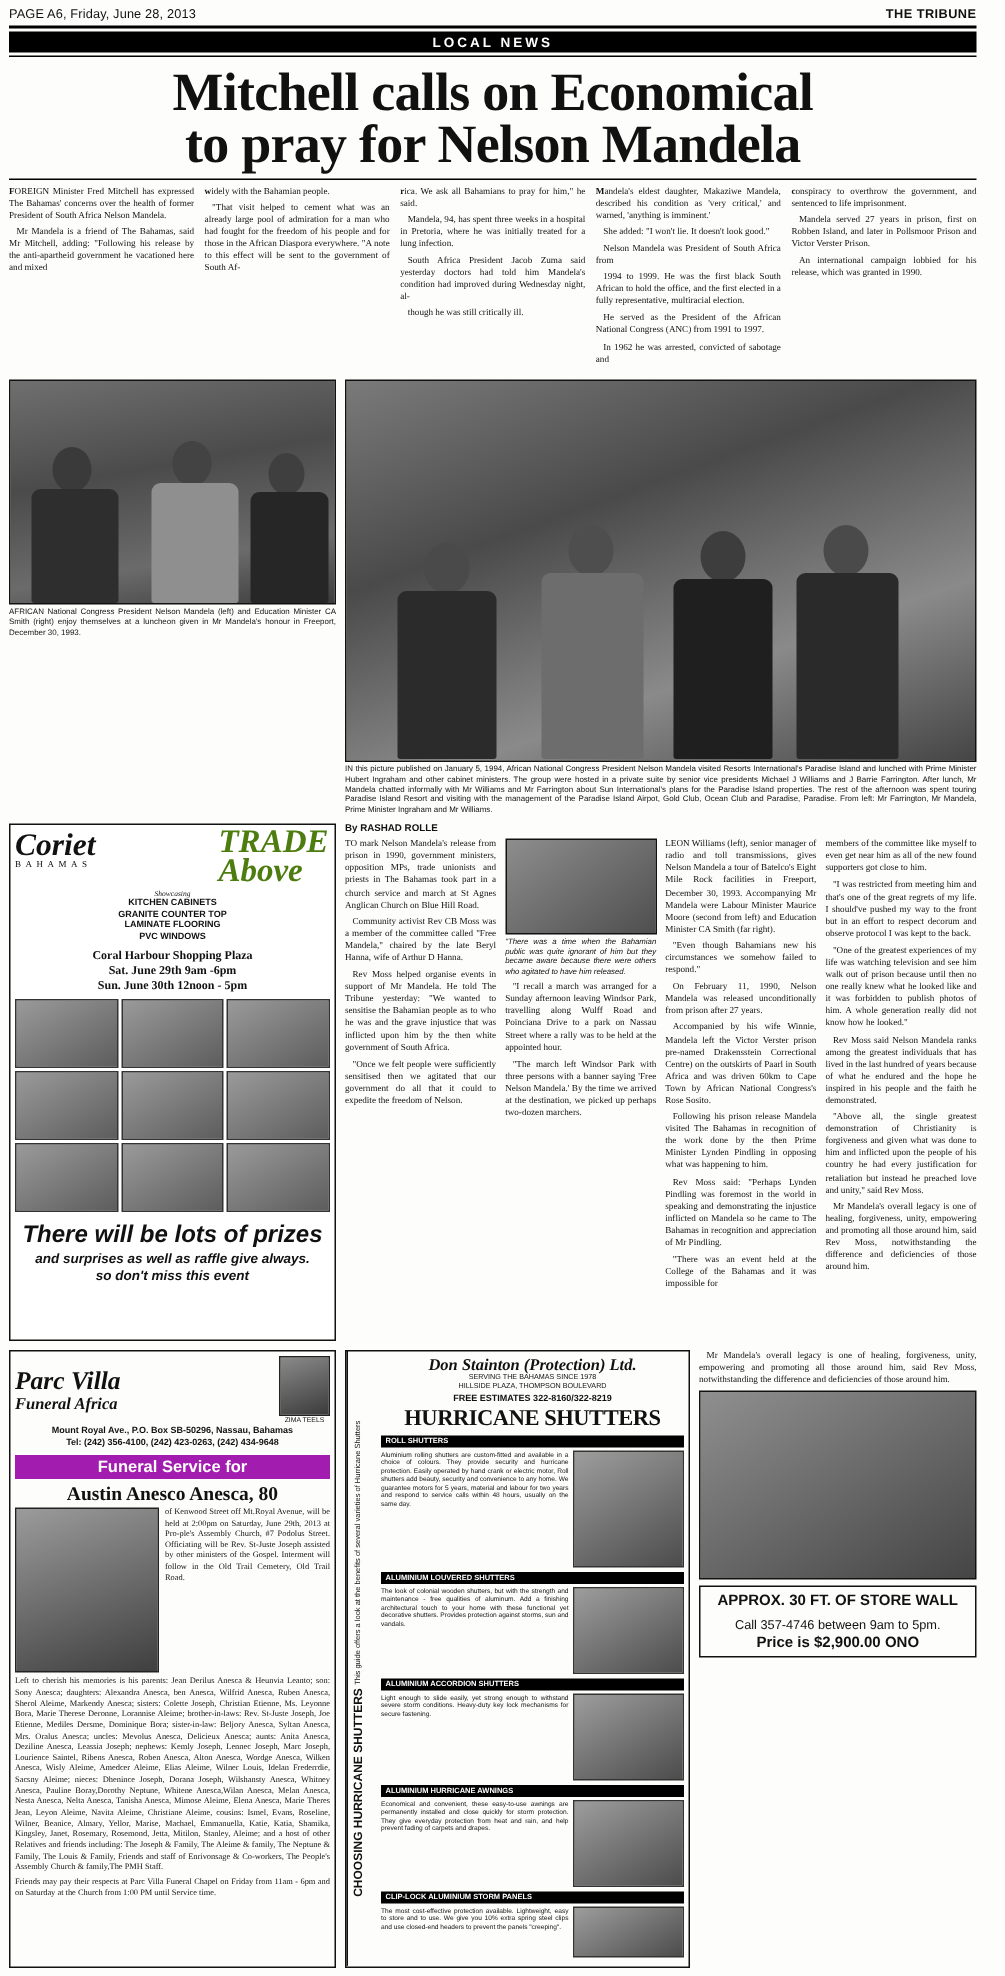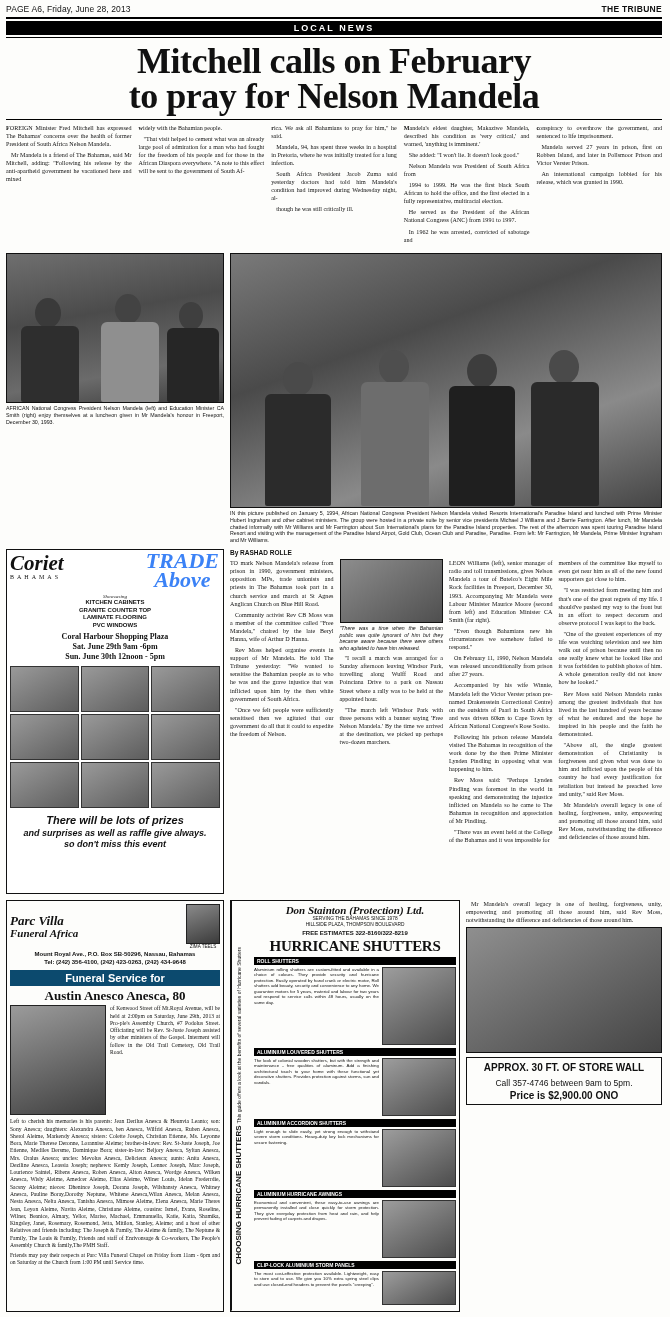"PAGE A6, Friday, June 28," .page { padding: 4px 8px 0 6px -> 4px 19px 0 6px }
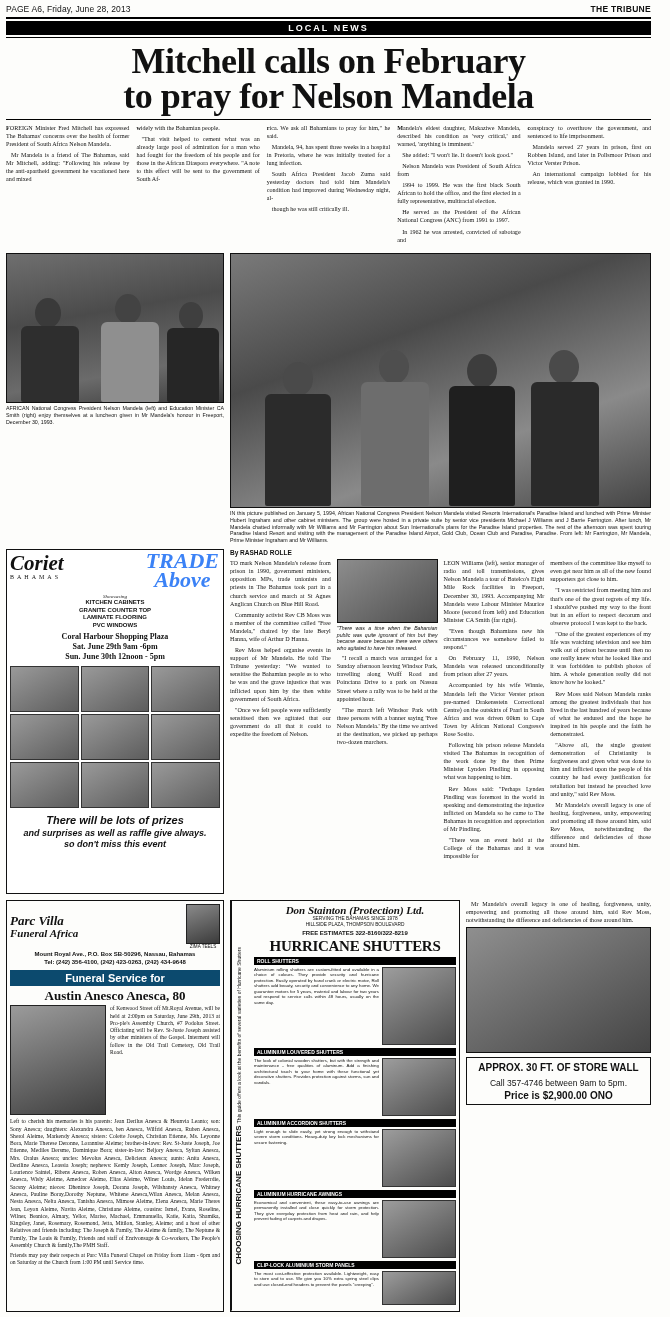"Mitchell calls on February" span { text: February -> Economical }
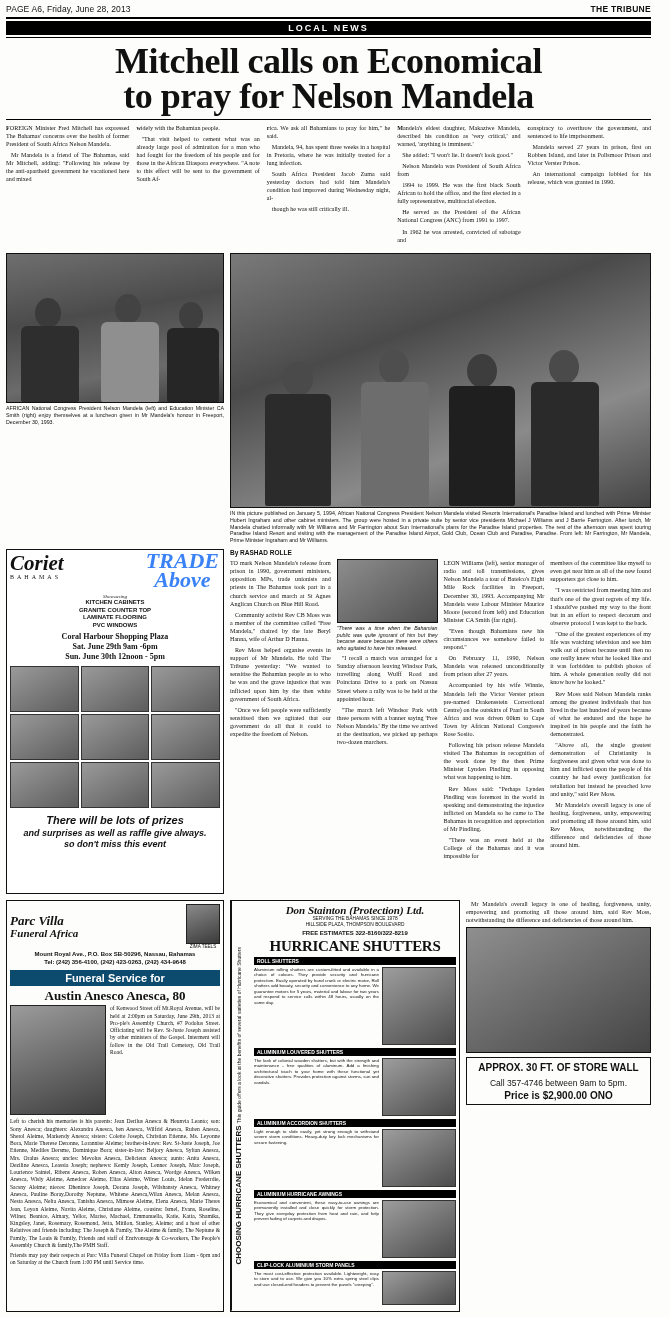"TRADE" .ad-trade .tradeshow { color: #3b82f6 -> #4d7c0f; text-align: center -> left }
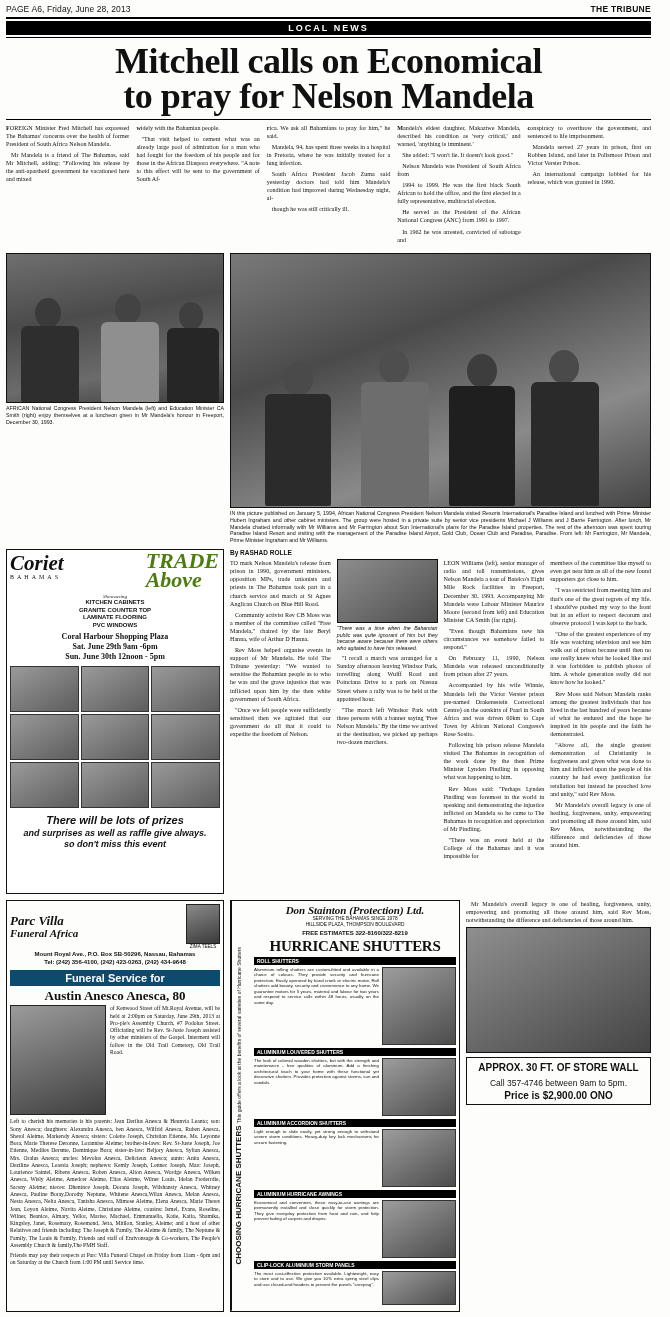"There will be lots of" .ad-trade .prizes .big { font-size: 11px -> 16px }
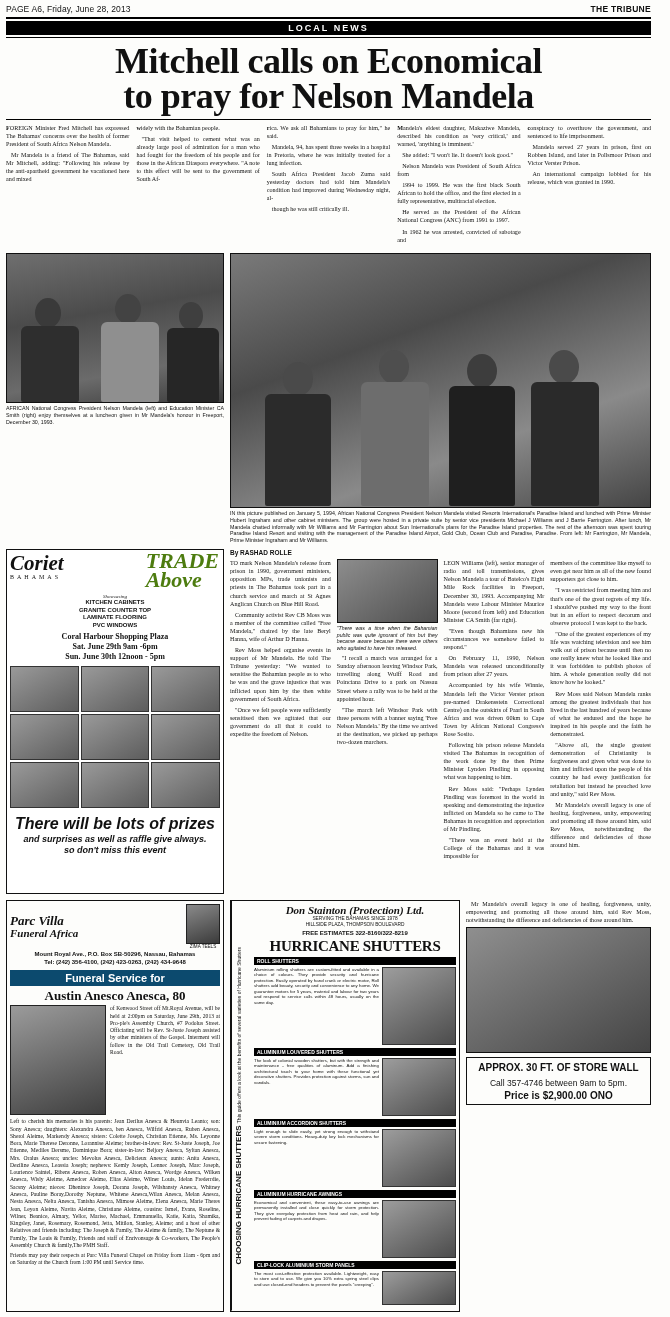"Parc Villa" .funeral .chapel-name { font-size: 13px -> 17px }
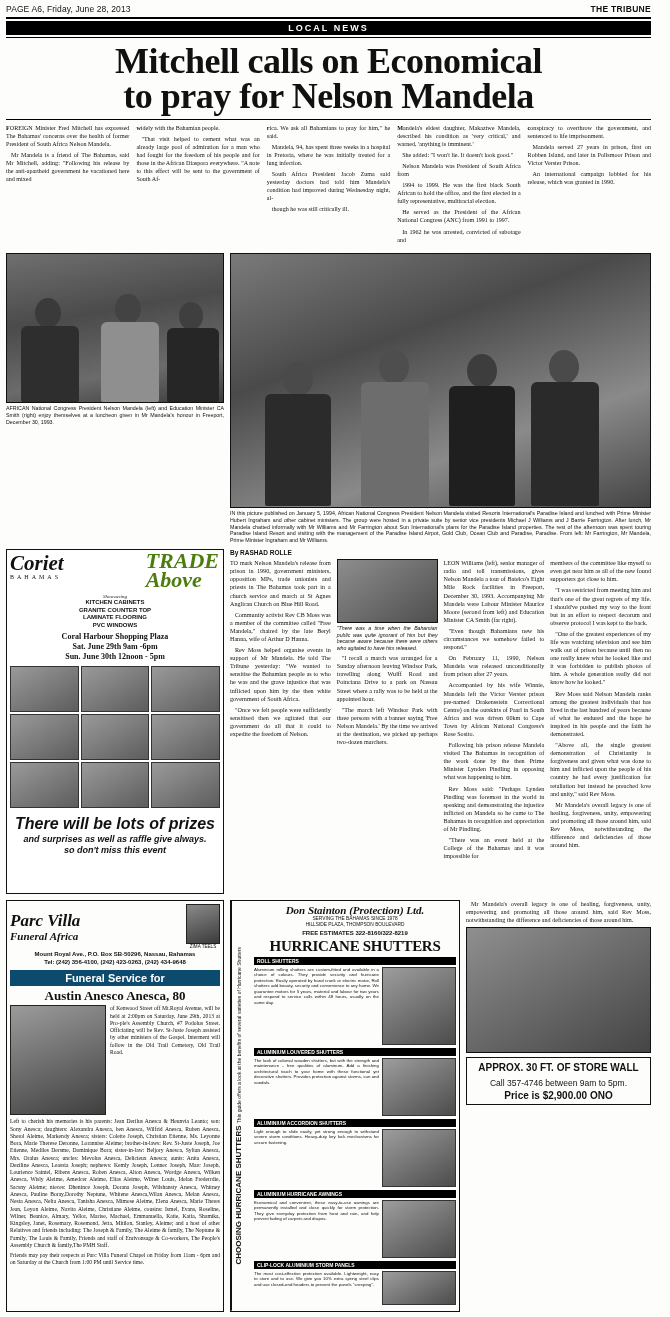"Funeral Service for" .funeral .svc-band { background: #0c4a6e -> #a21caf }
